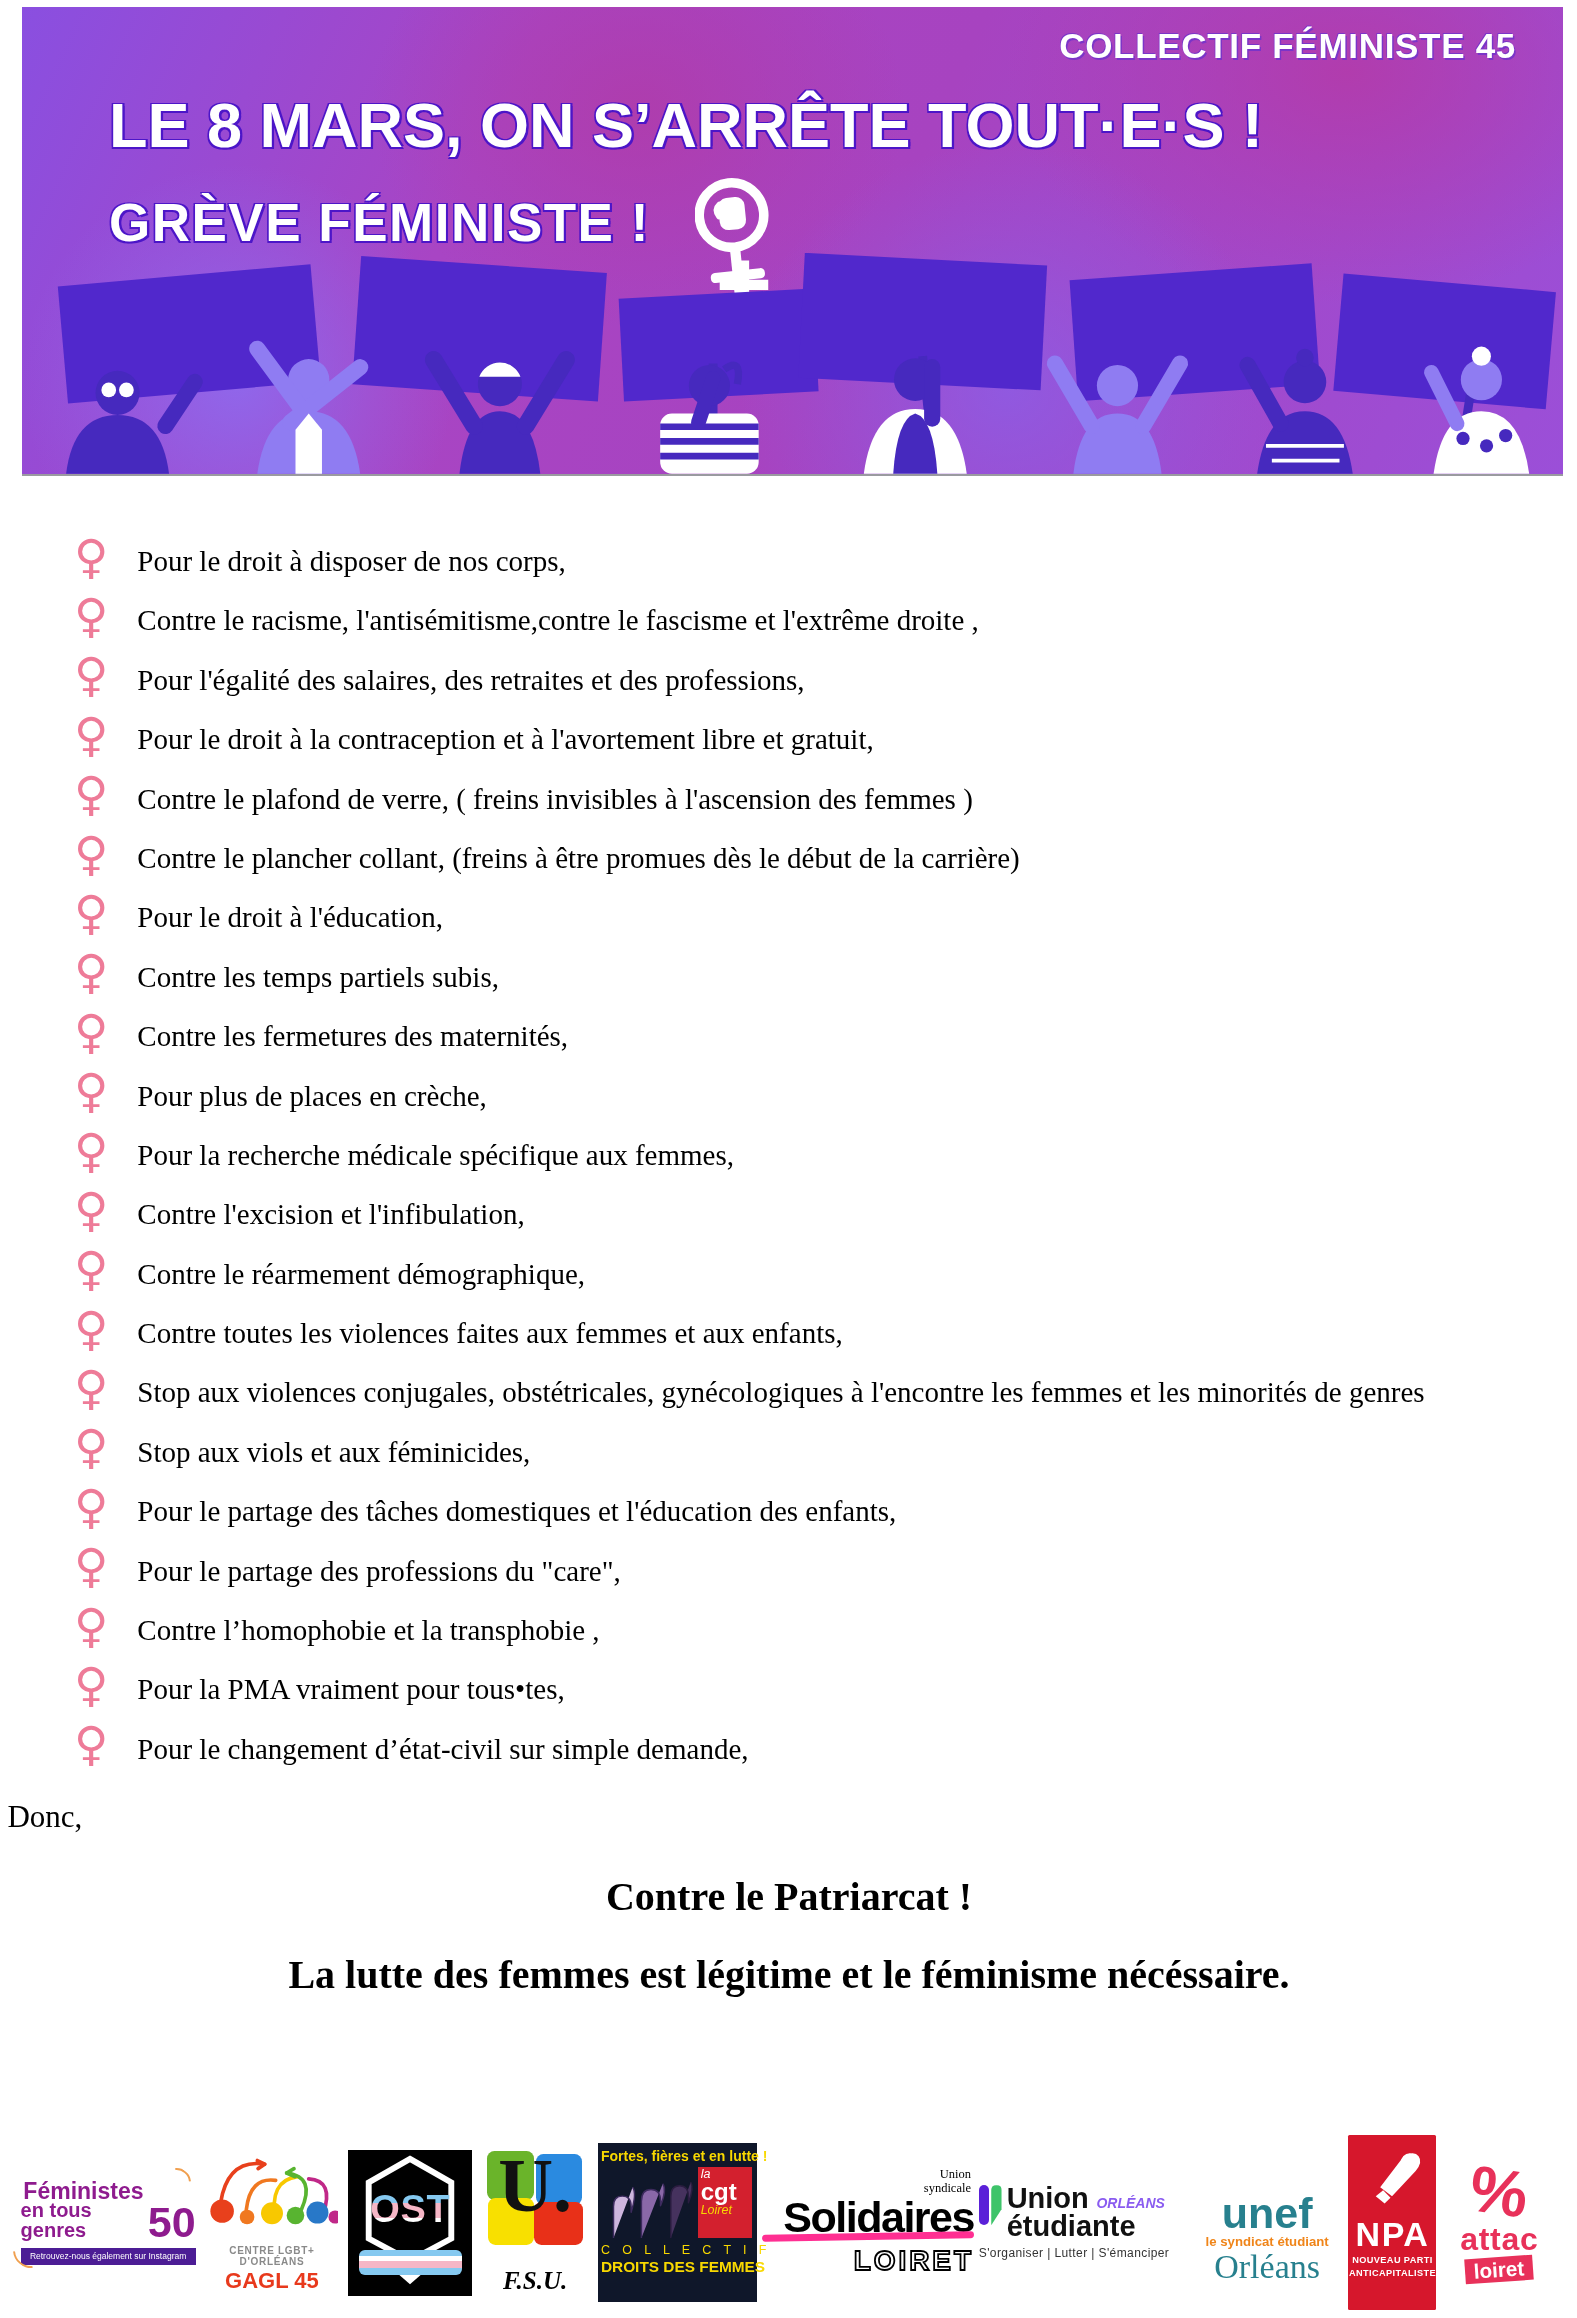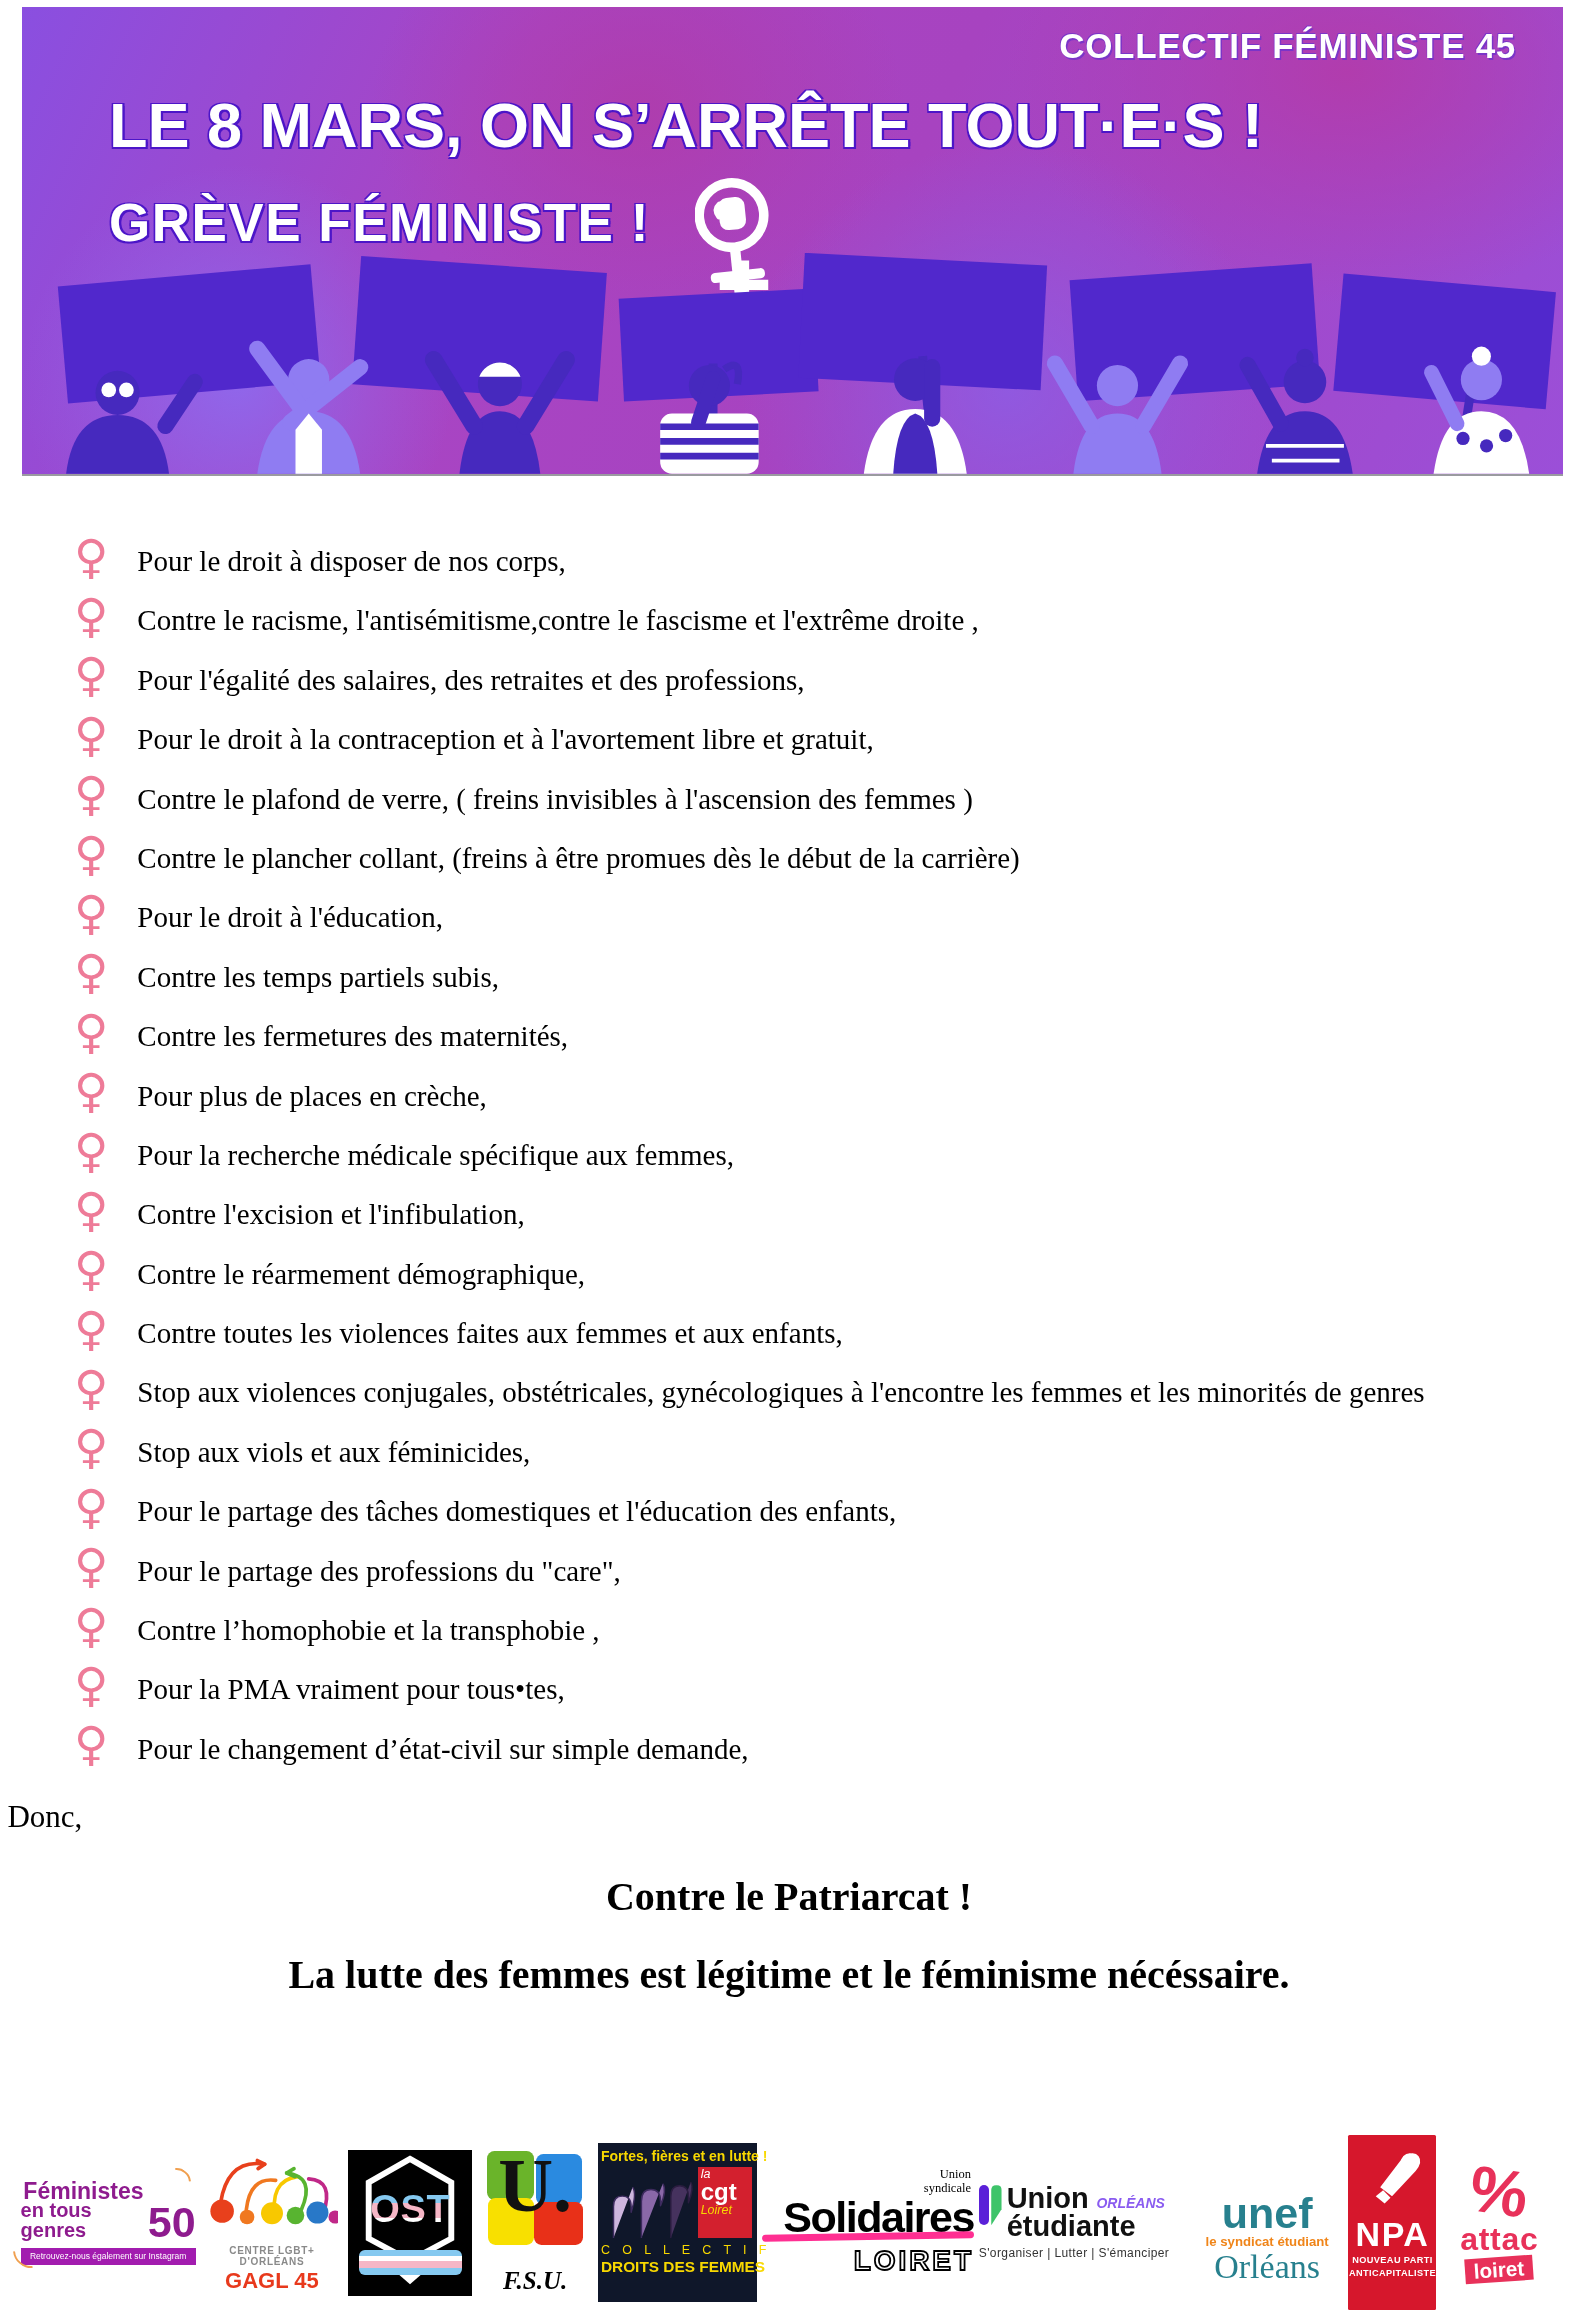"Retrouvez-nous également sur Instagram" .fem-insta { background: #a21caf -> #4c1d95 }
